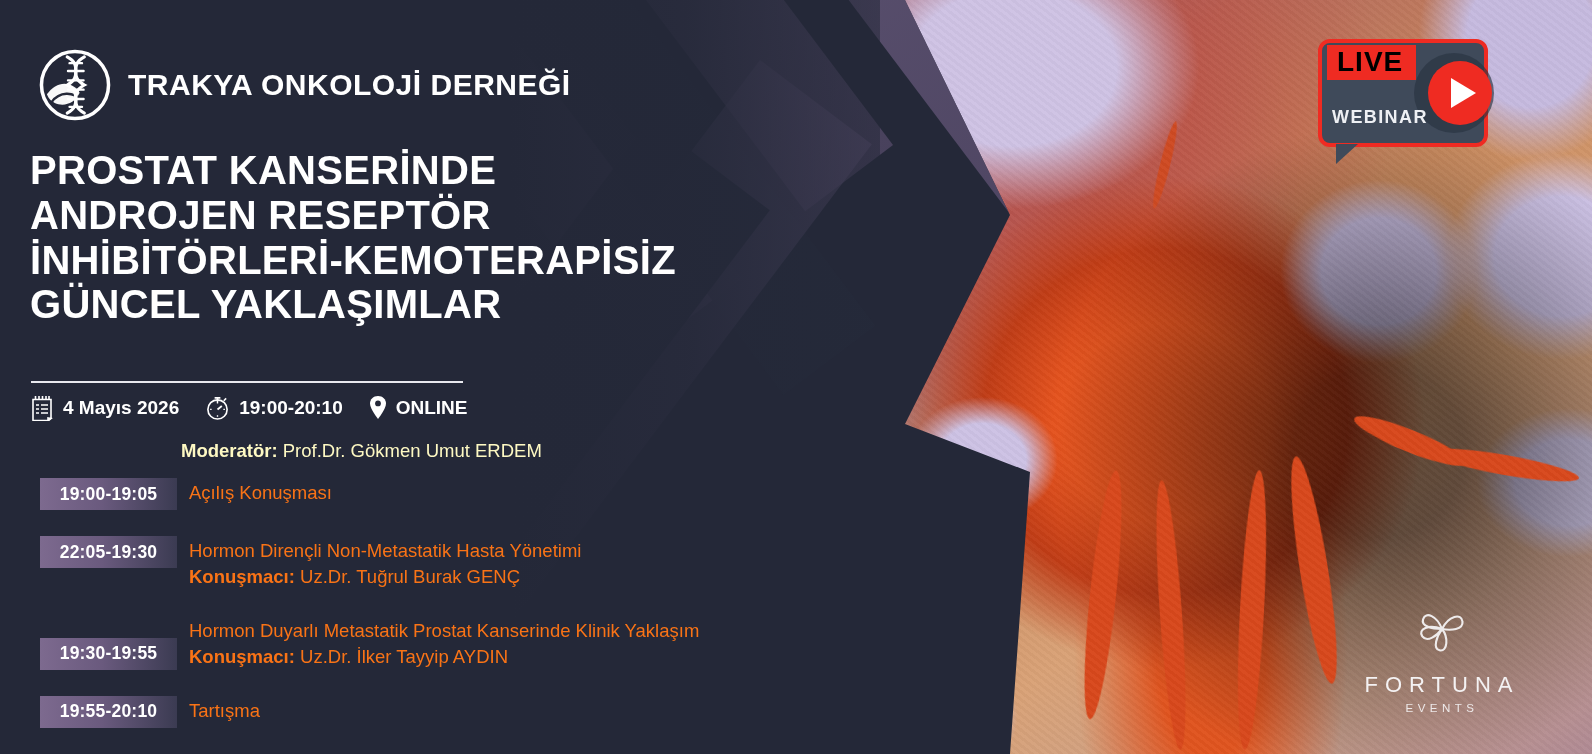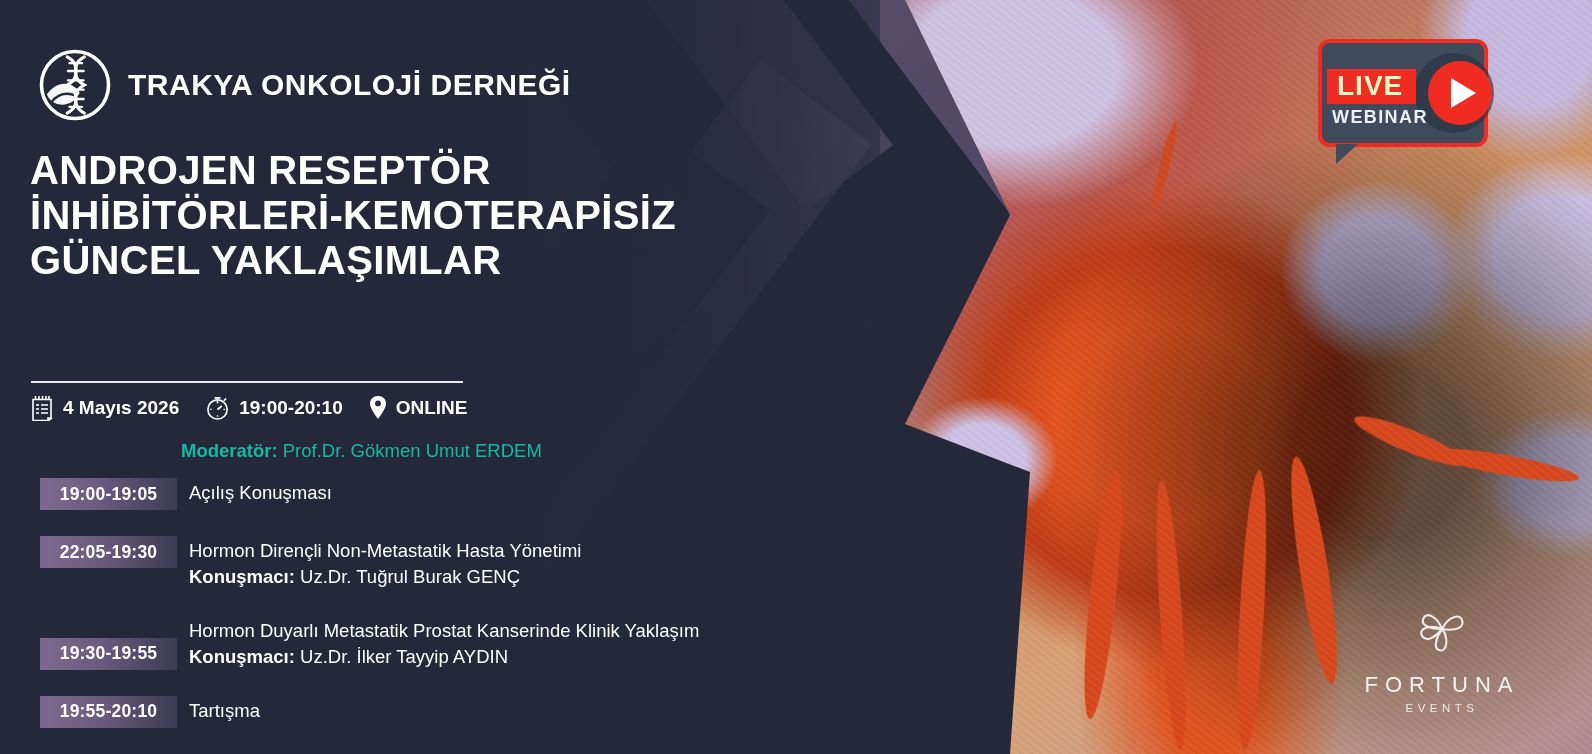"LIVE" .live-tag { color: #fef9c3 -> #000000; top: 30px -> 6px }
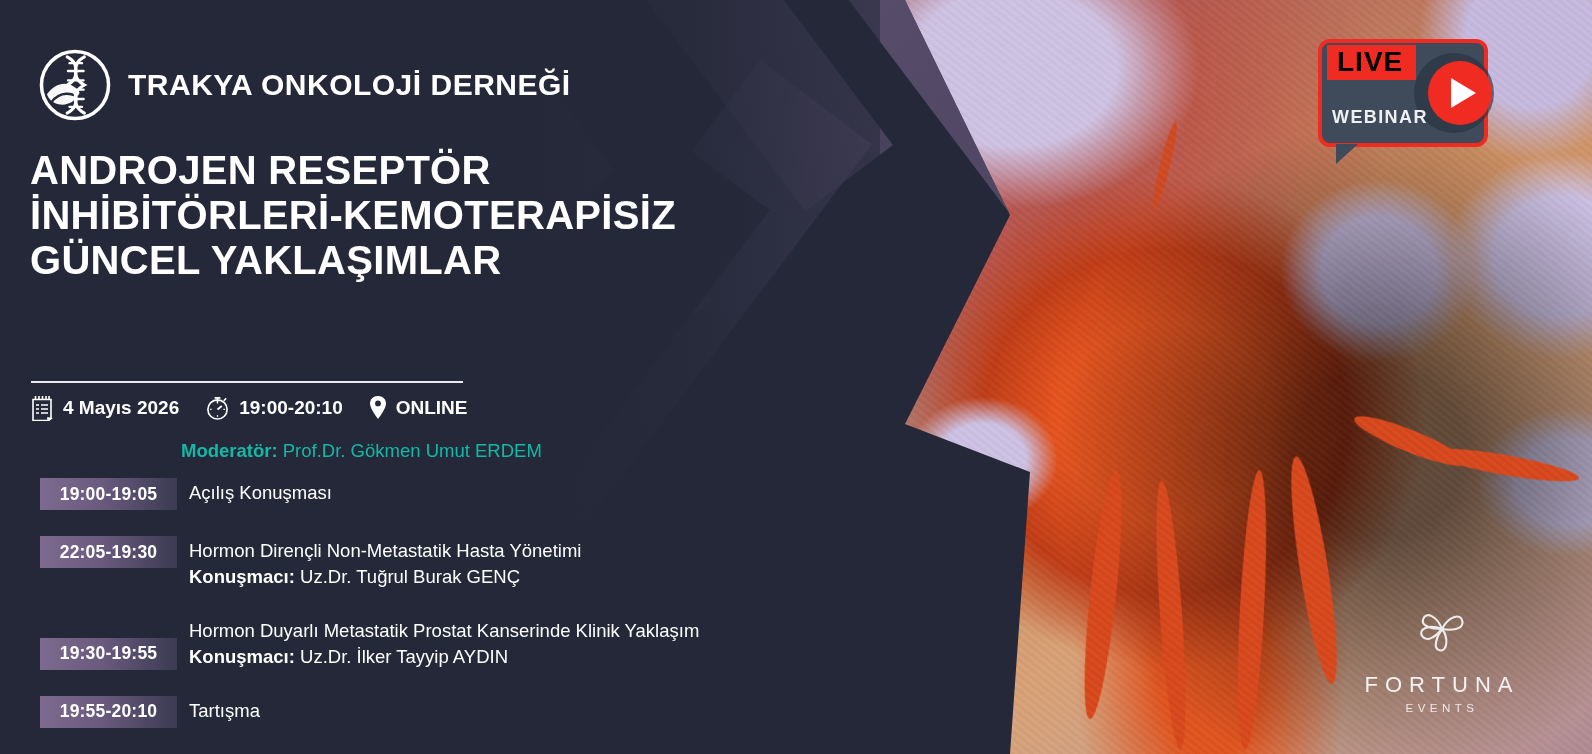"PROSTAT KANSERİNDE" span.title-line { html: none -> <span>PROSTAT KANSERİNDE</span> }
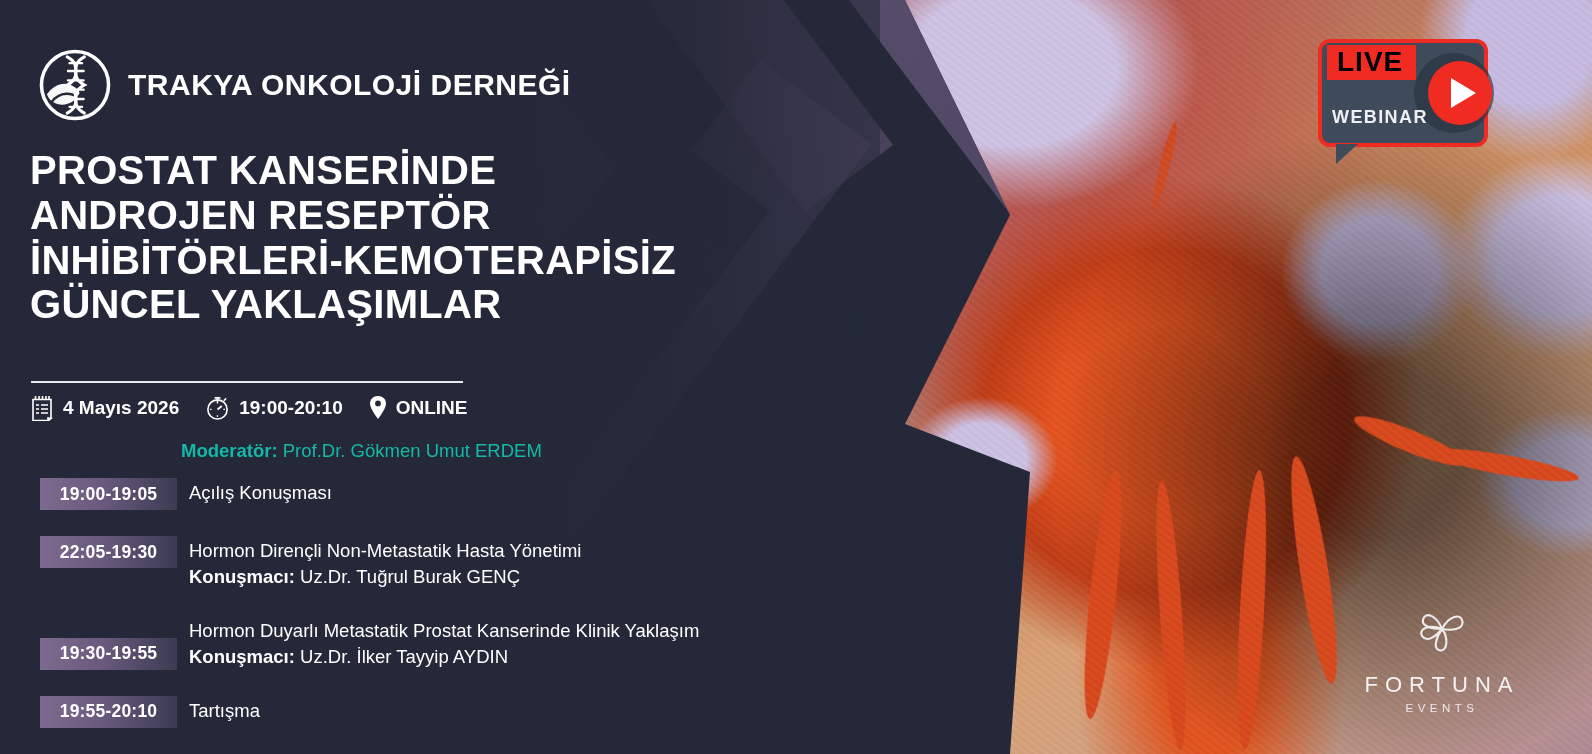"Moderatör: Prof.Dr. Gökmen Umut ERDEM" .moderator { color: #14b8a6 -> #fef9c3 }
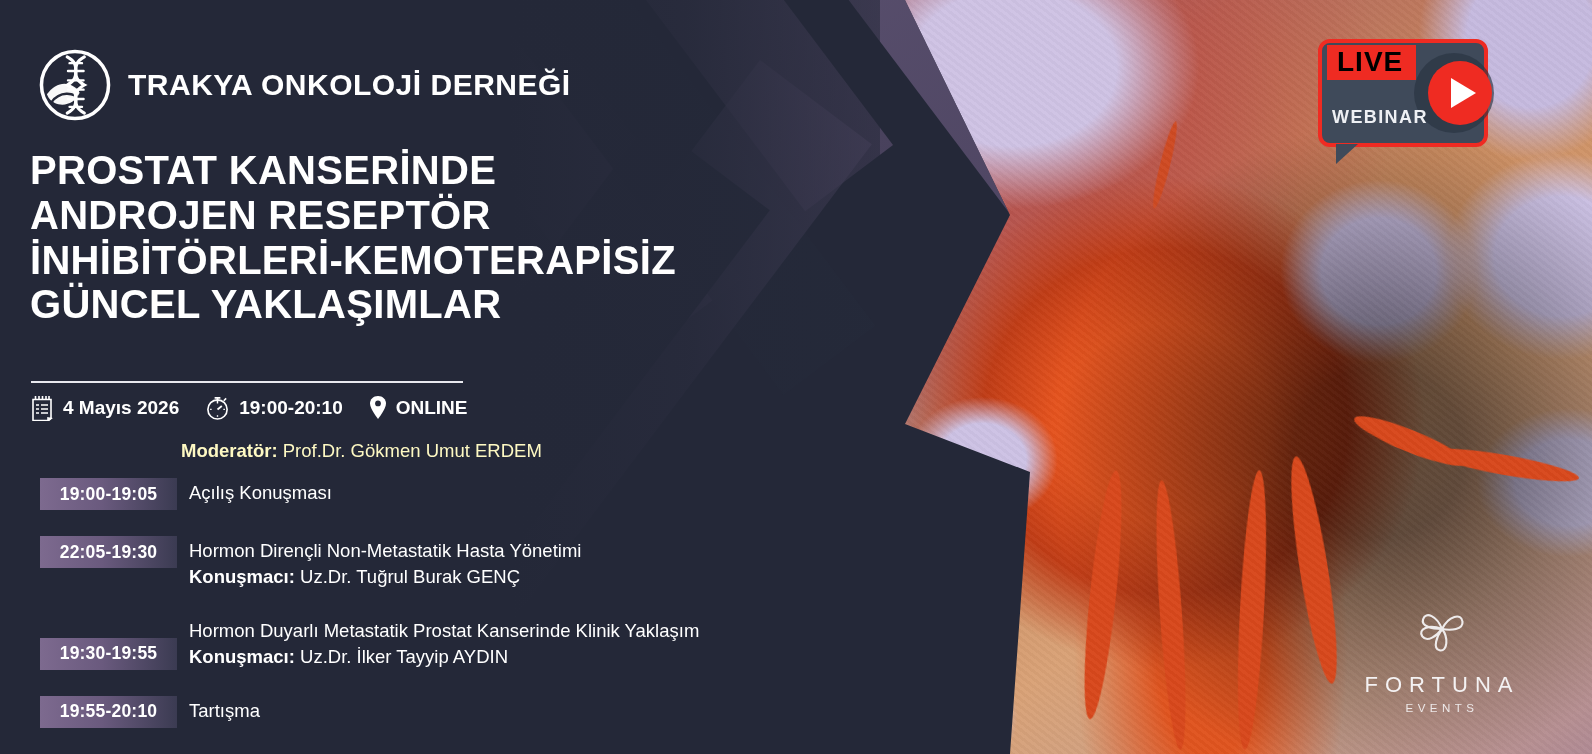"Açılış Konuşması" .rowtext { color: #ffffff -> #f97316 }
